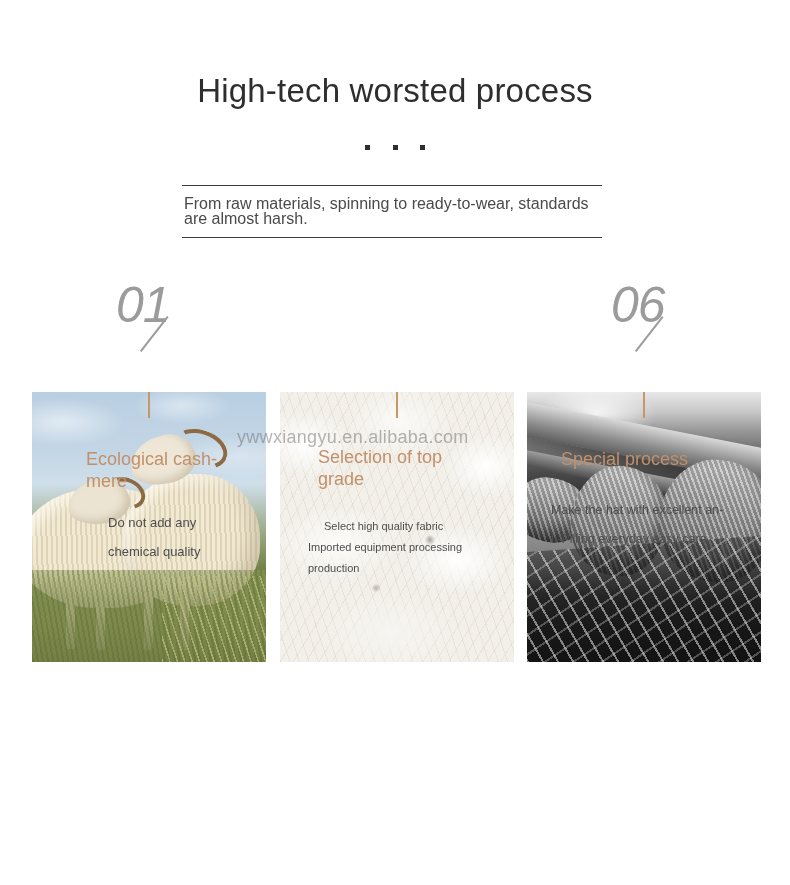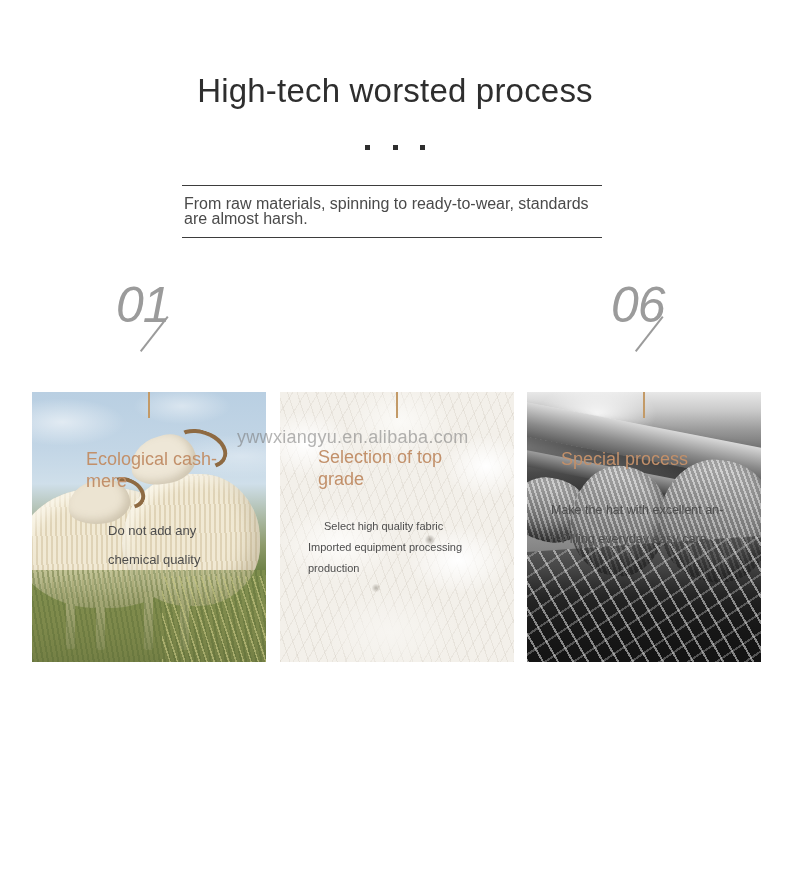"Do not add any" .c1 .cap-body { margin-top: 24px -> 16px }
